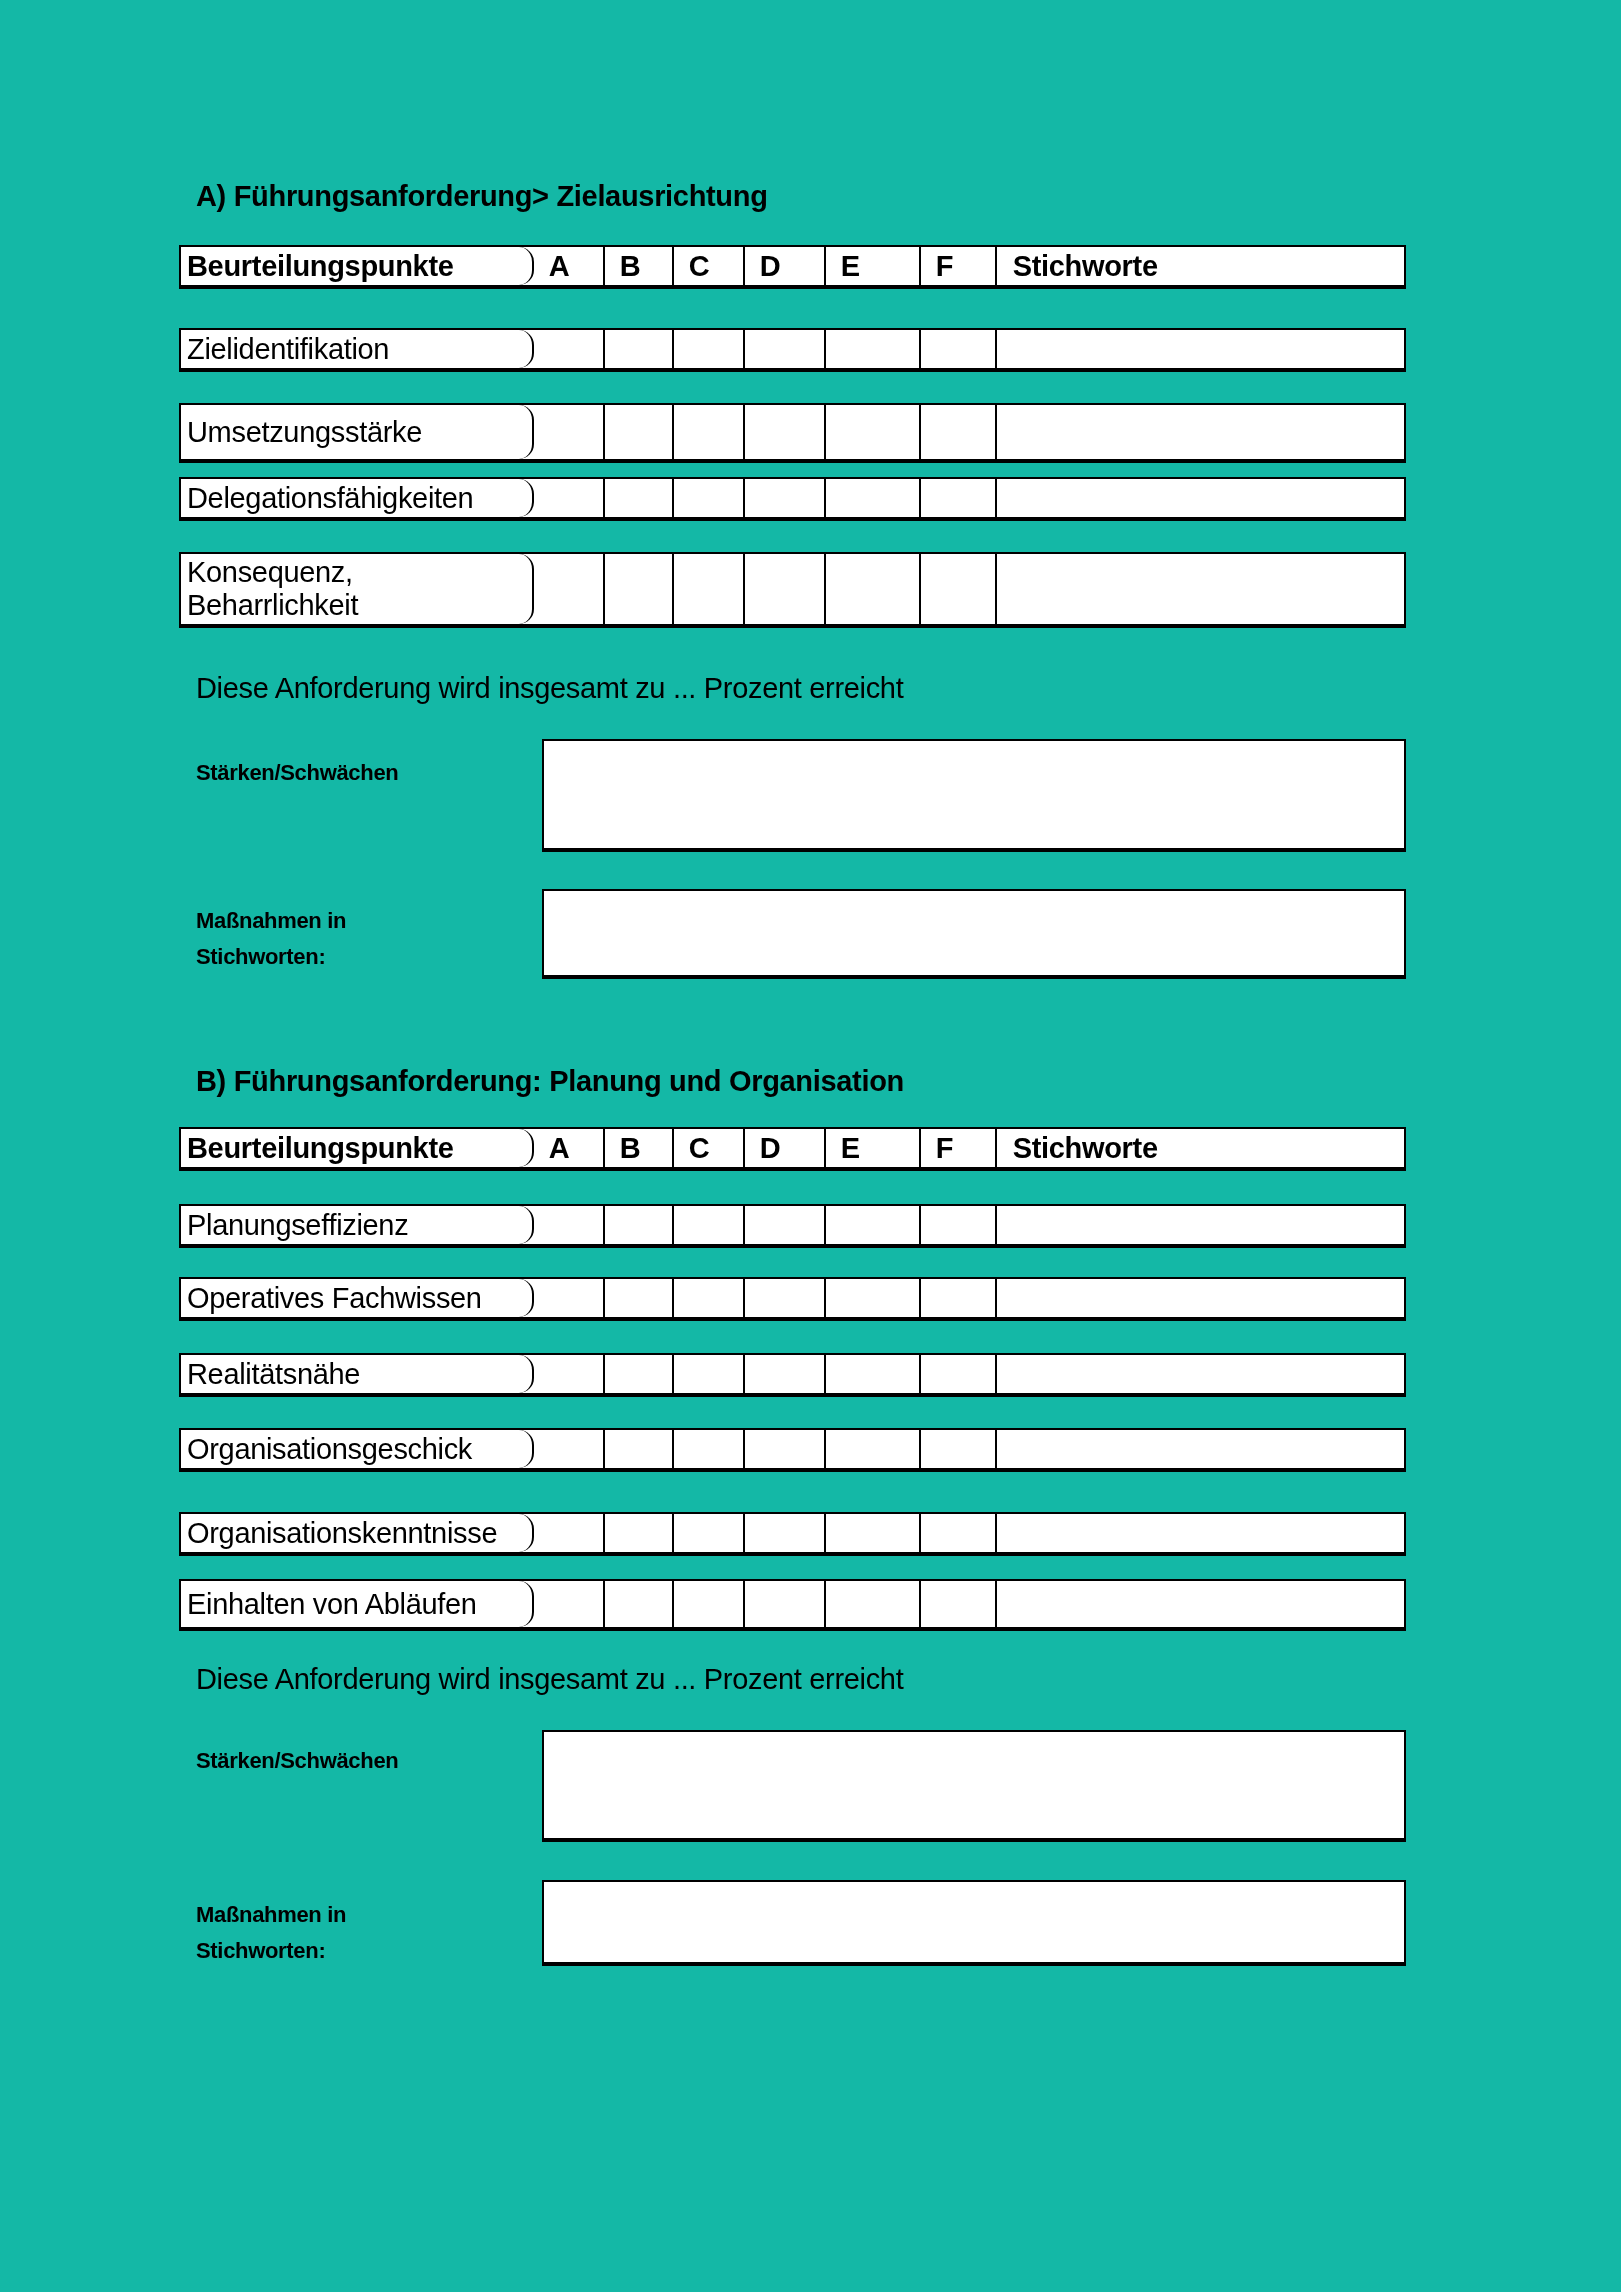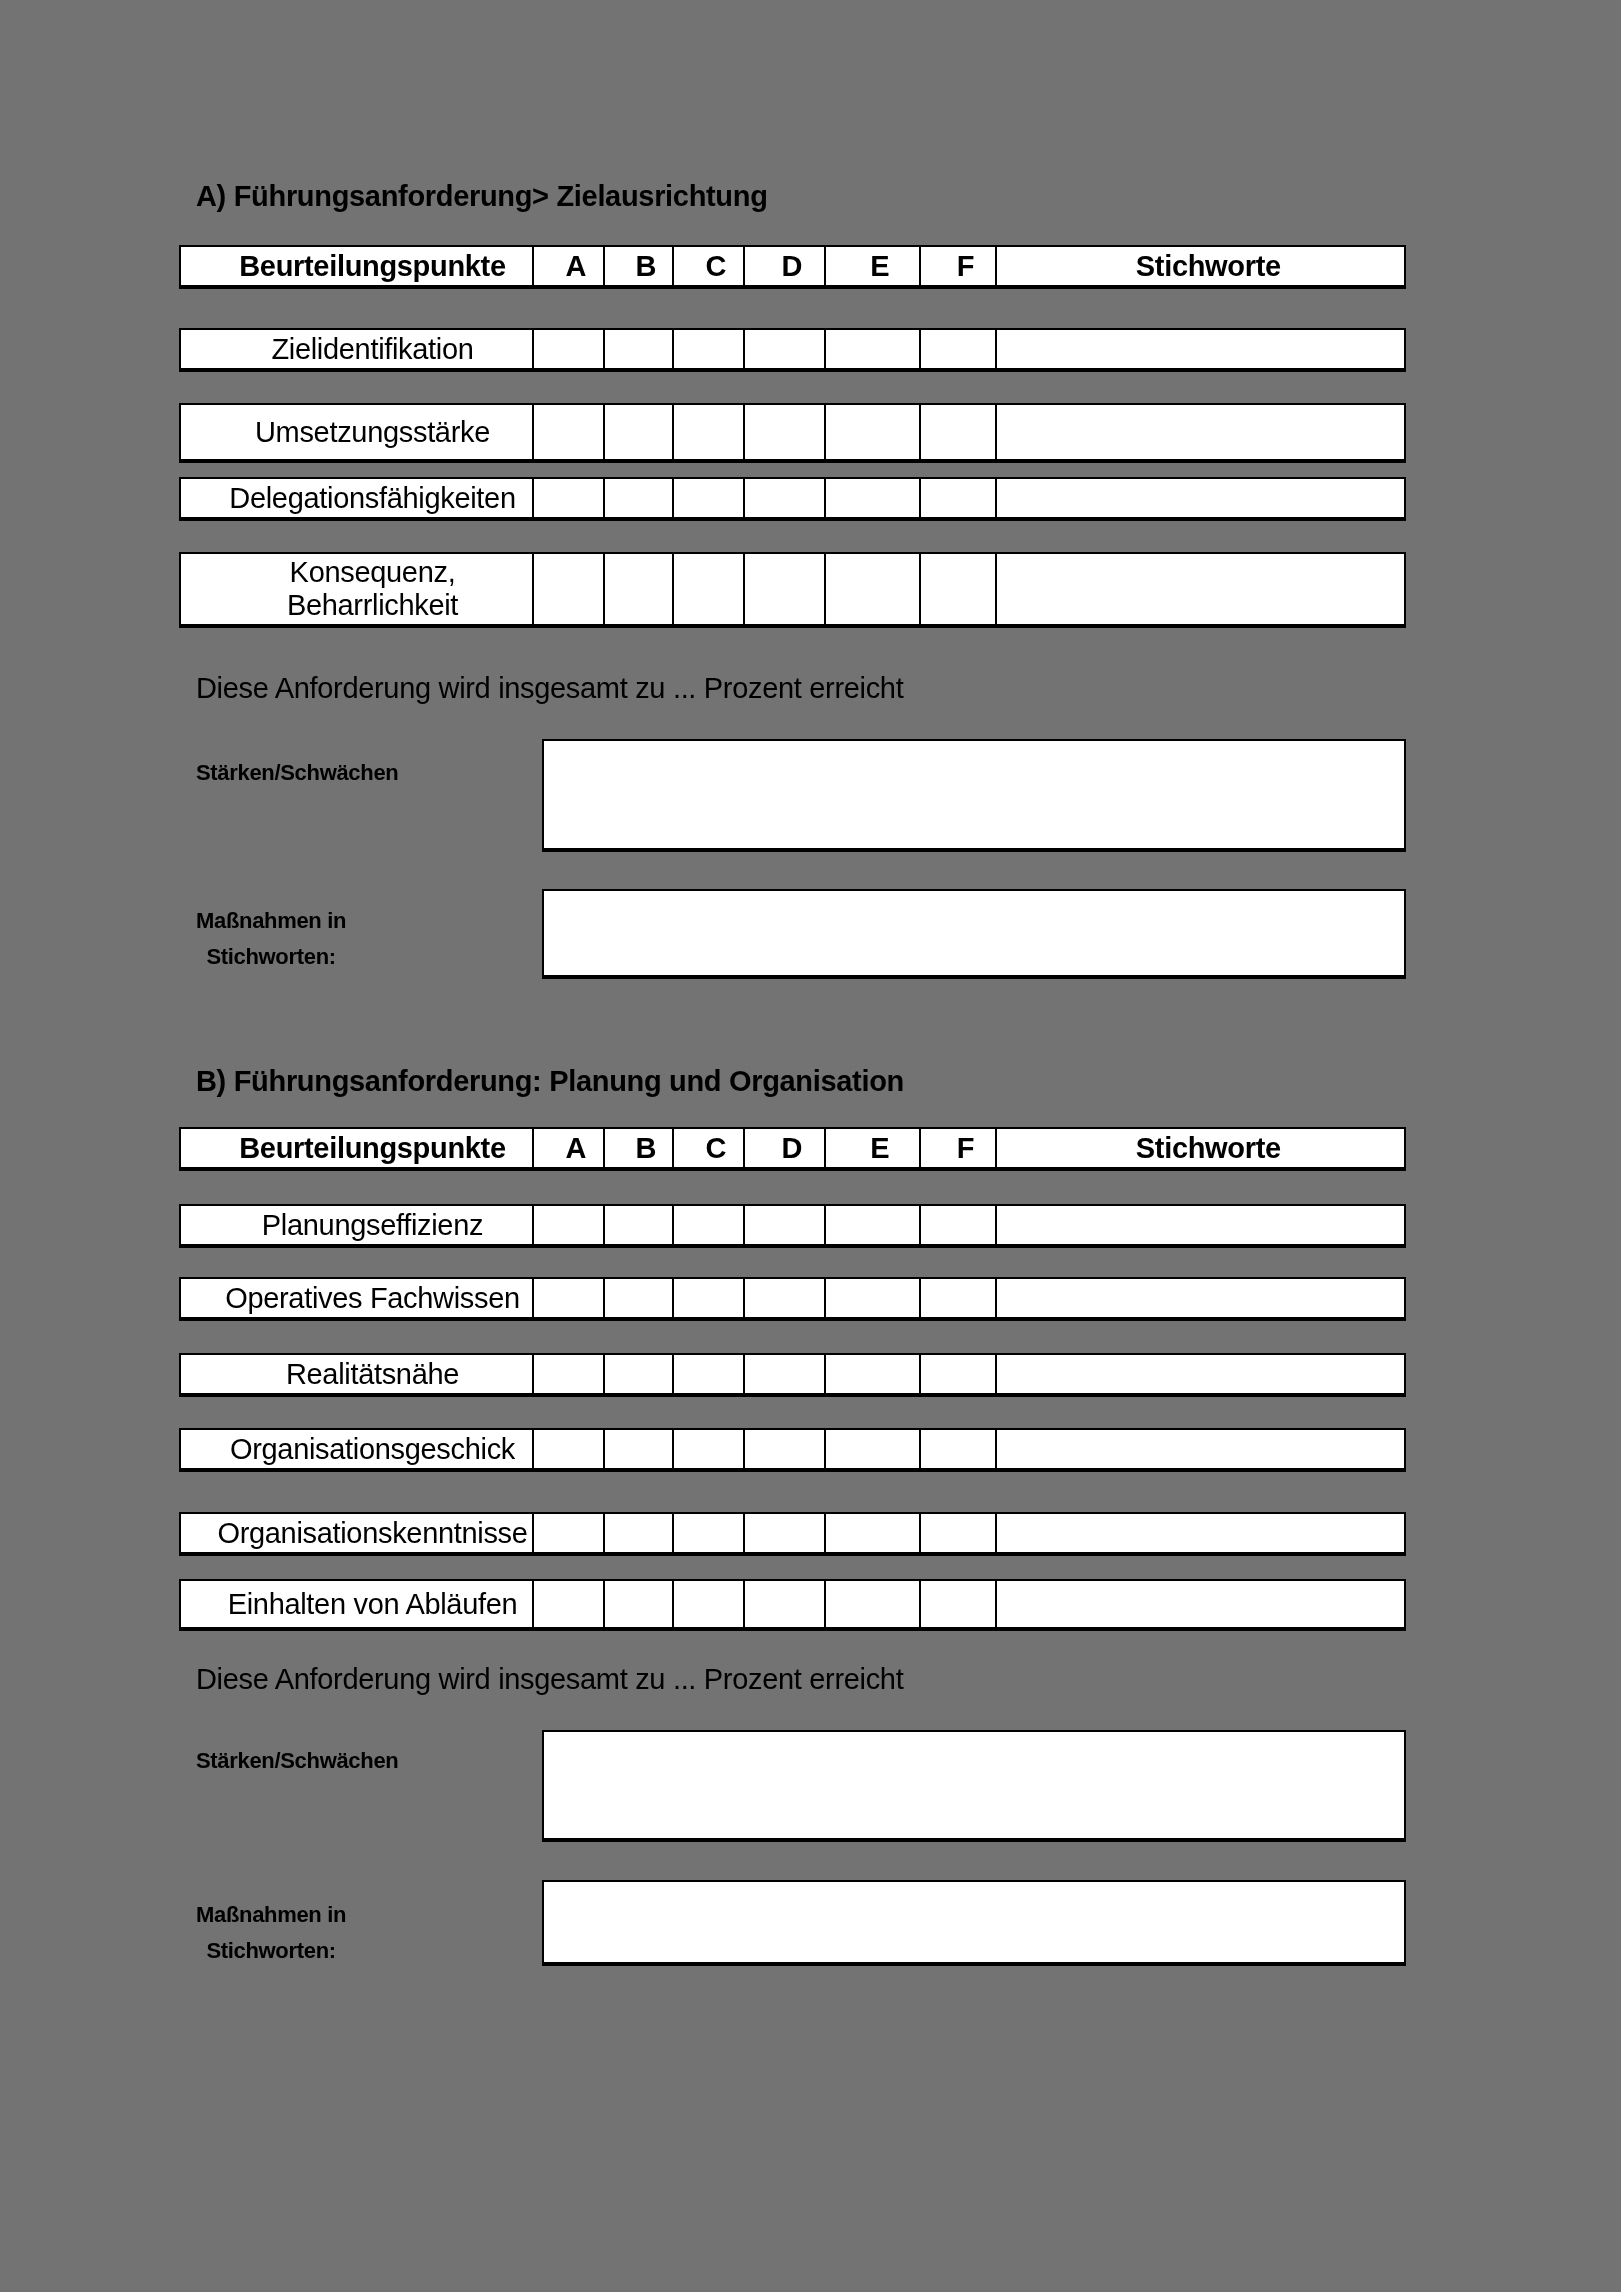"A) Führungsanforderung> Zielausrichtung" .page { background: #737373 -> #14b8a6; text-align: center -> none }
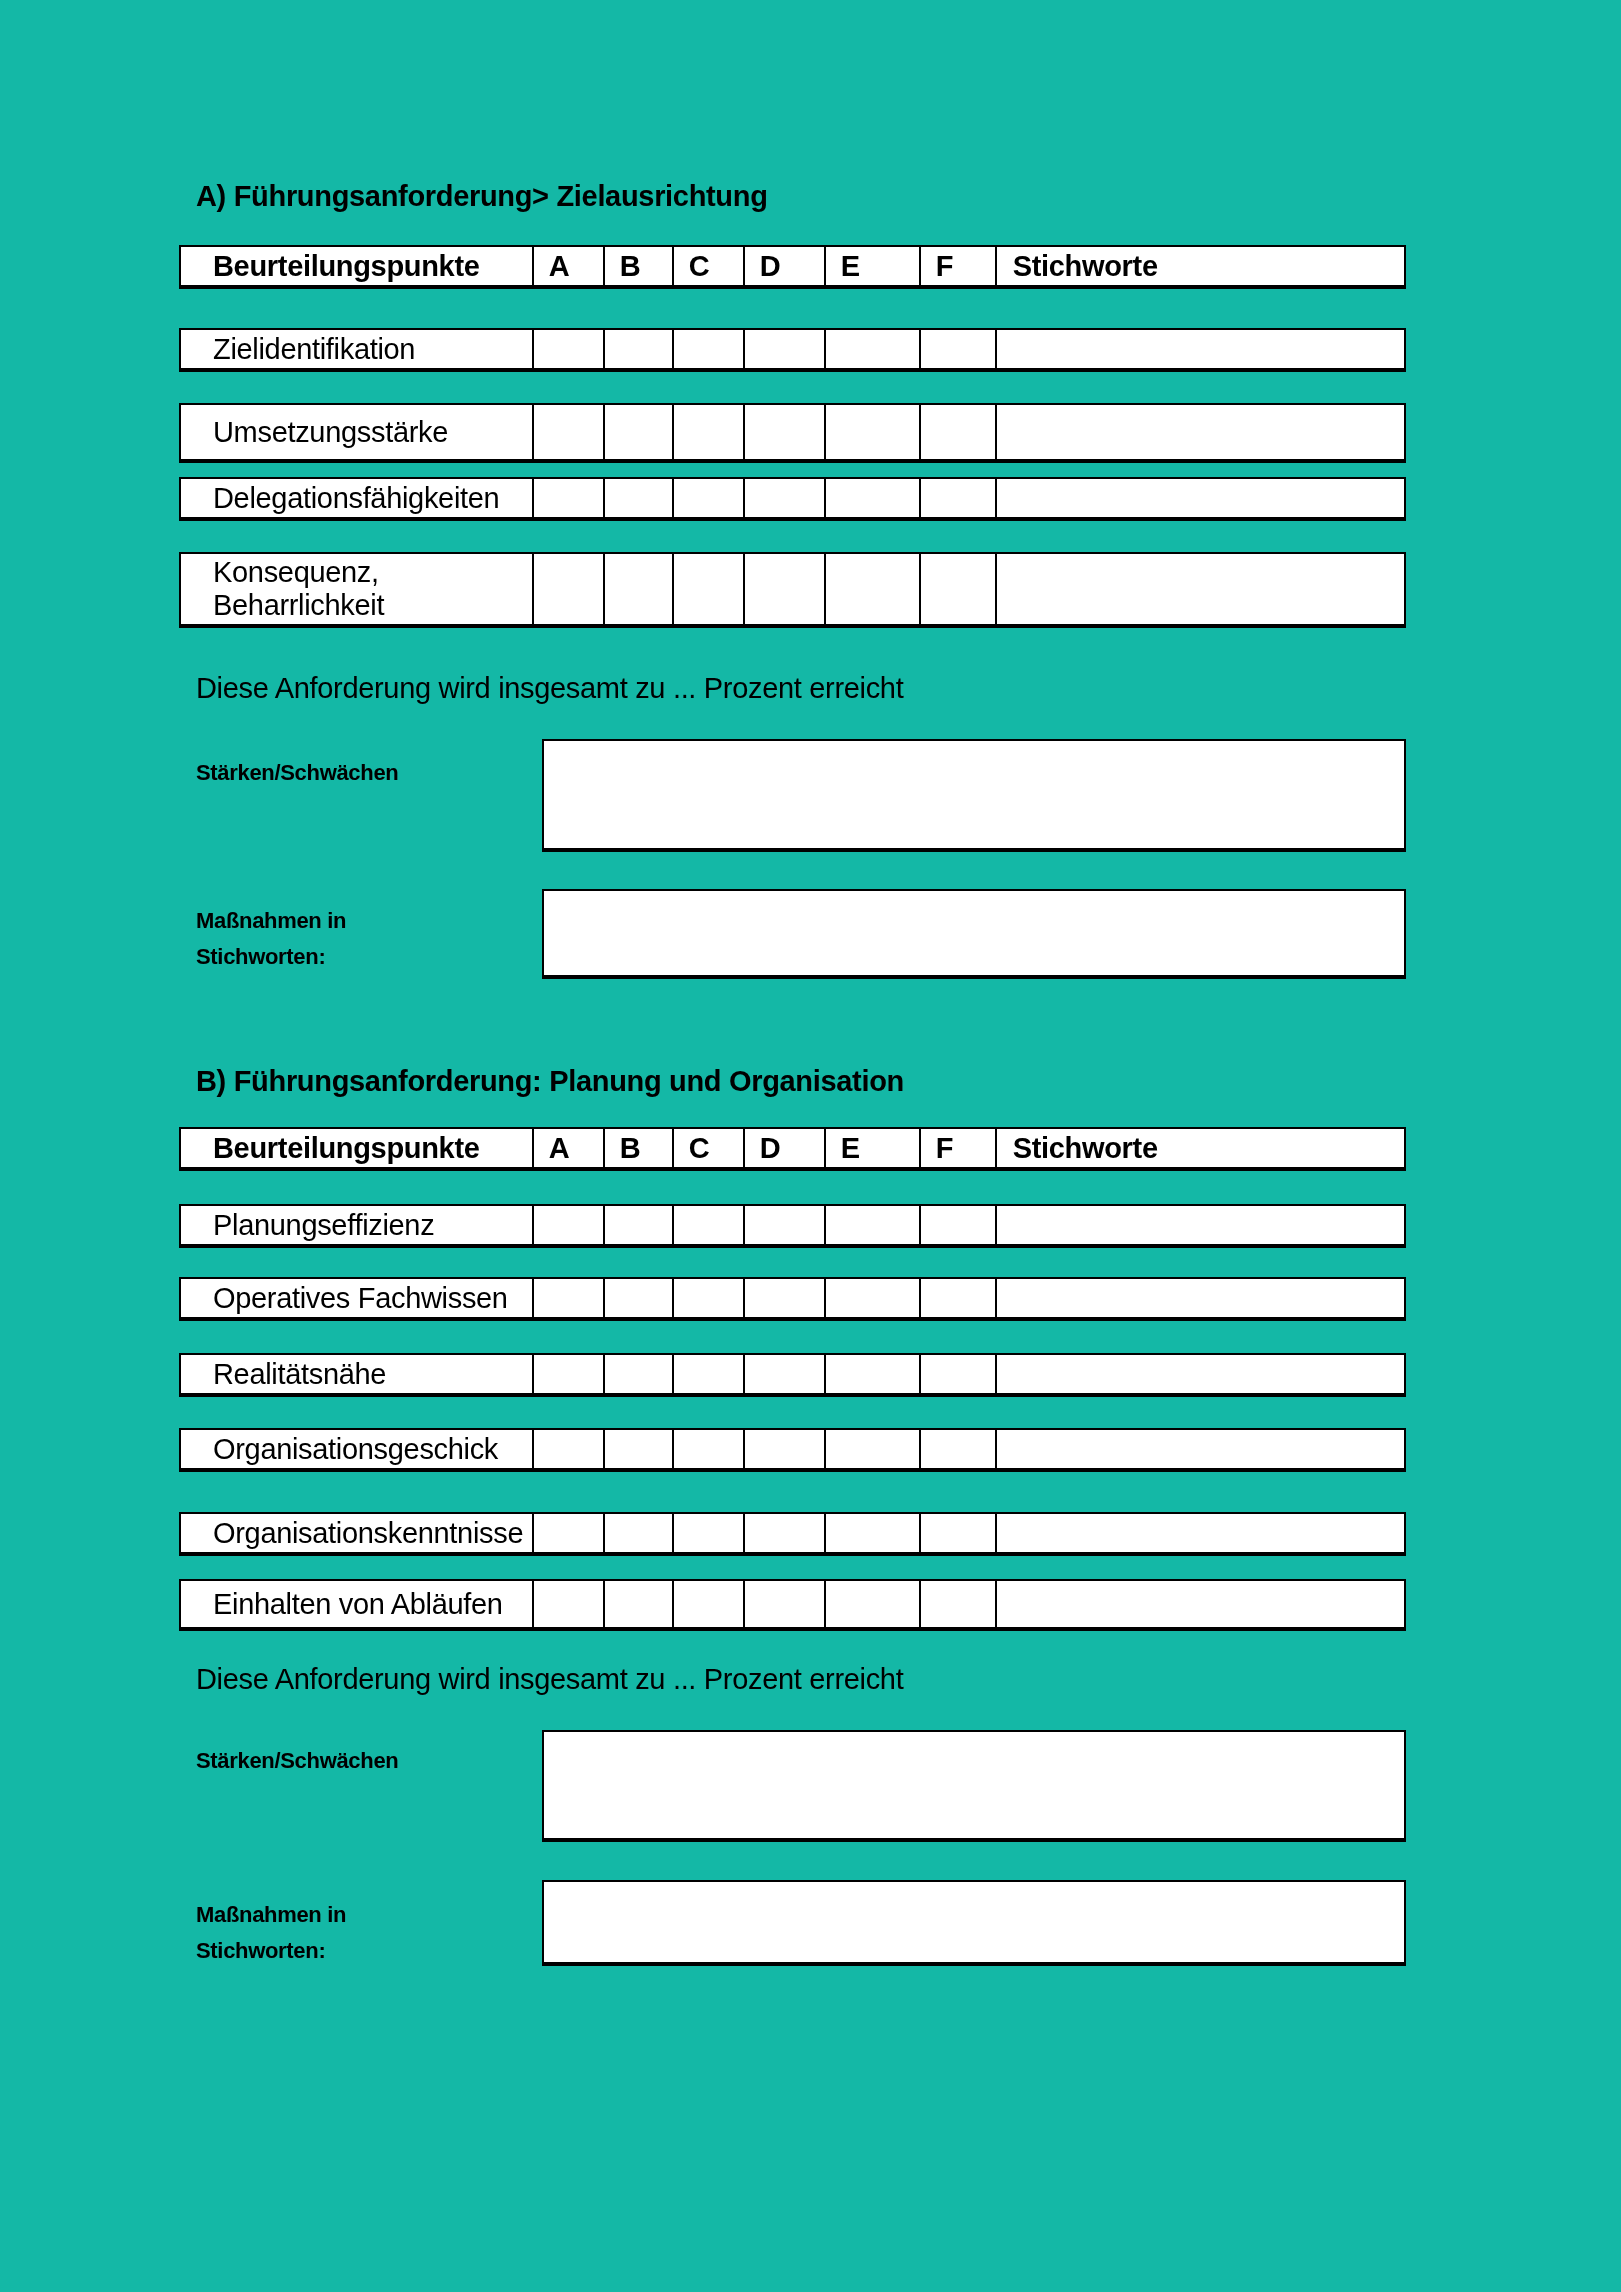"Beurteilungspunkte" .cell.labelcell { border-radius: none -> 15px; padding-left: 32px -> 6px }
